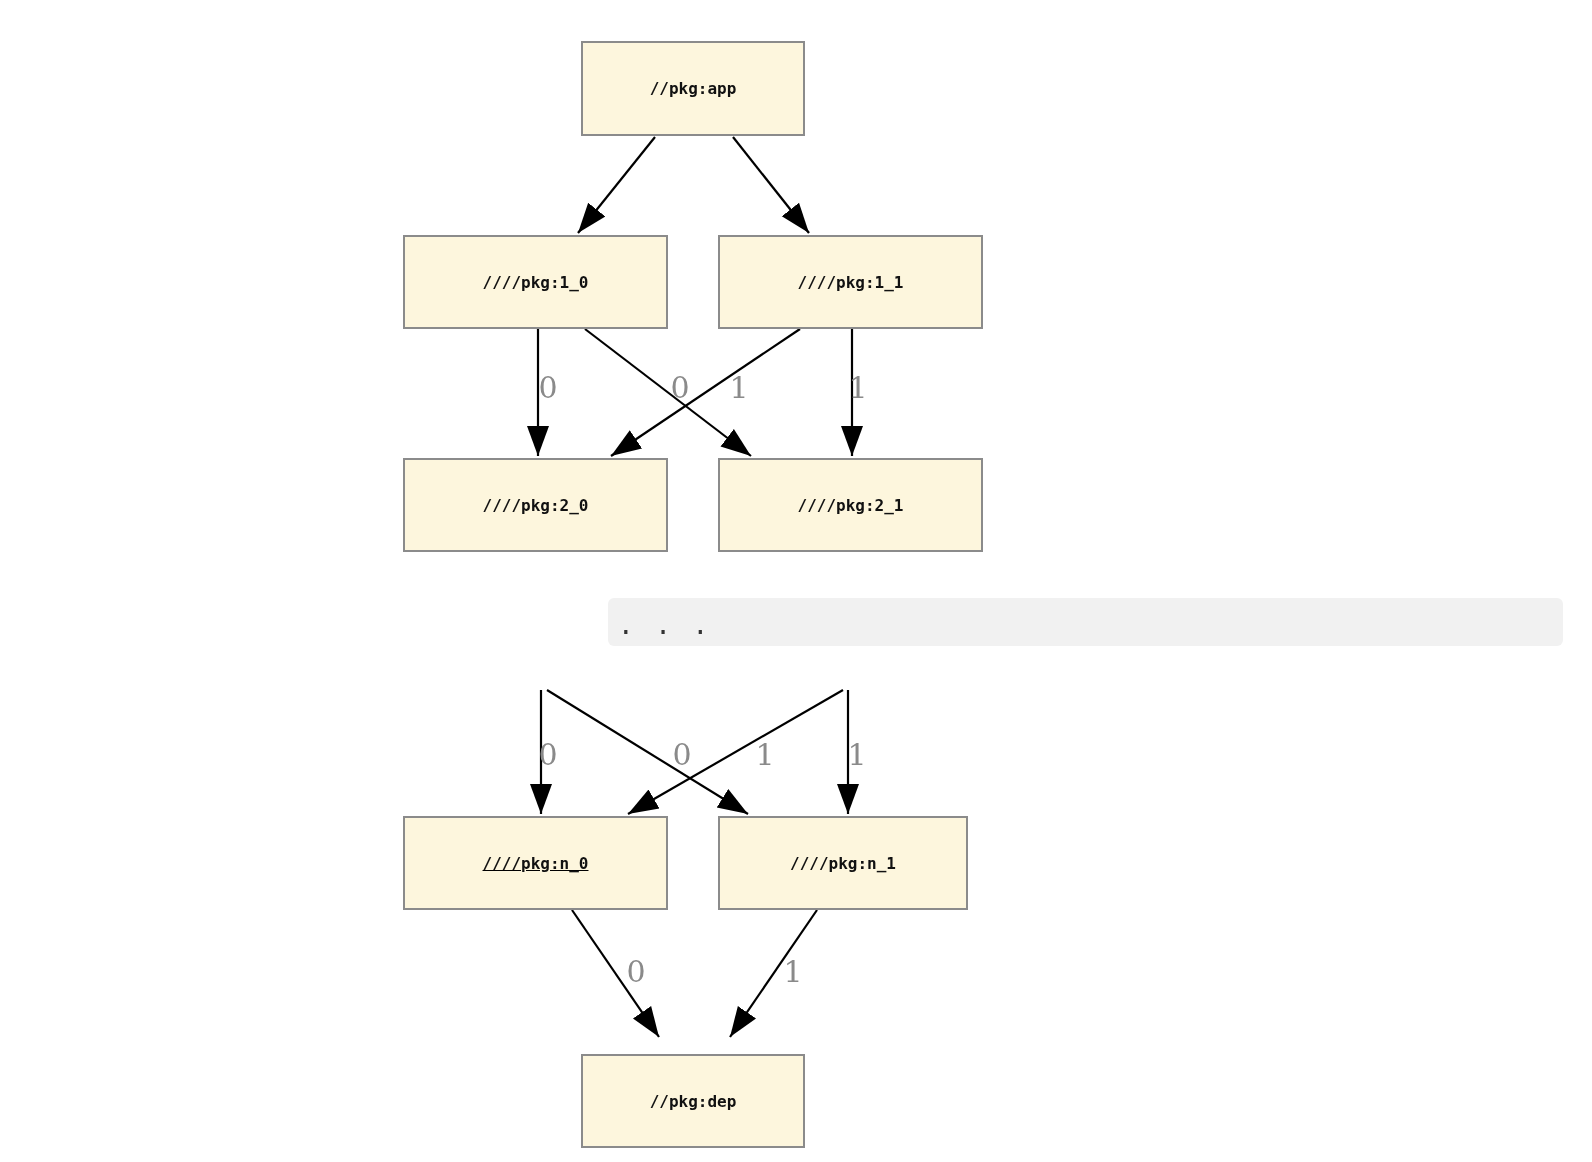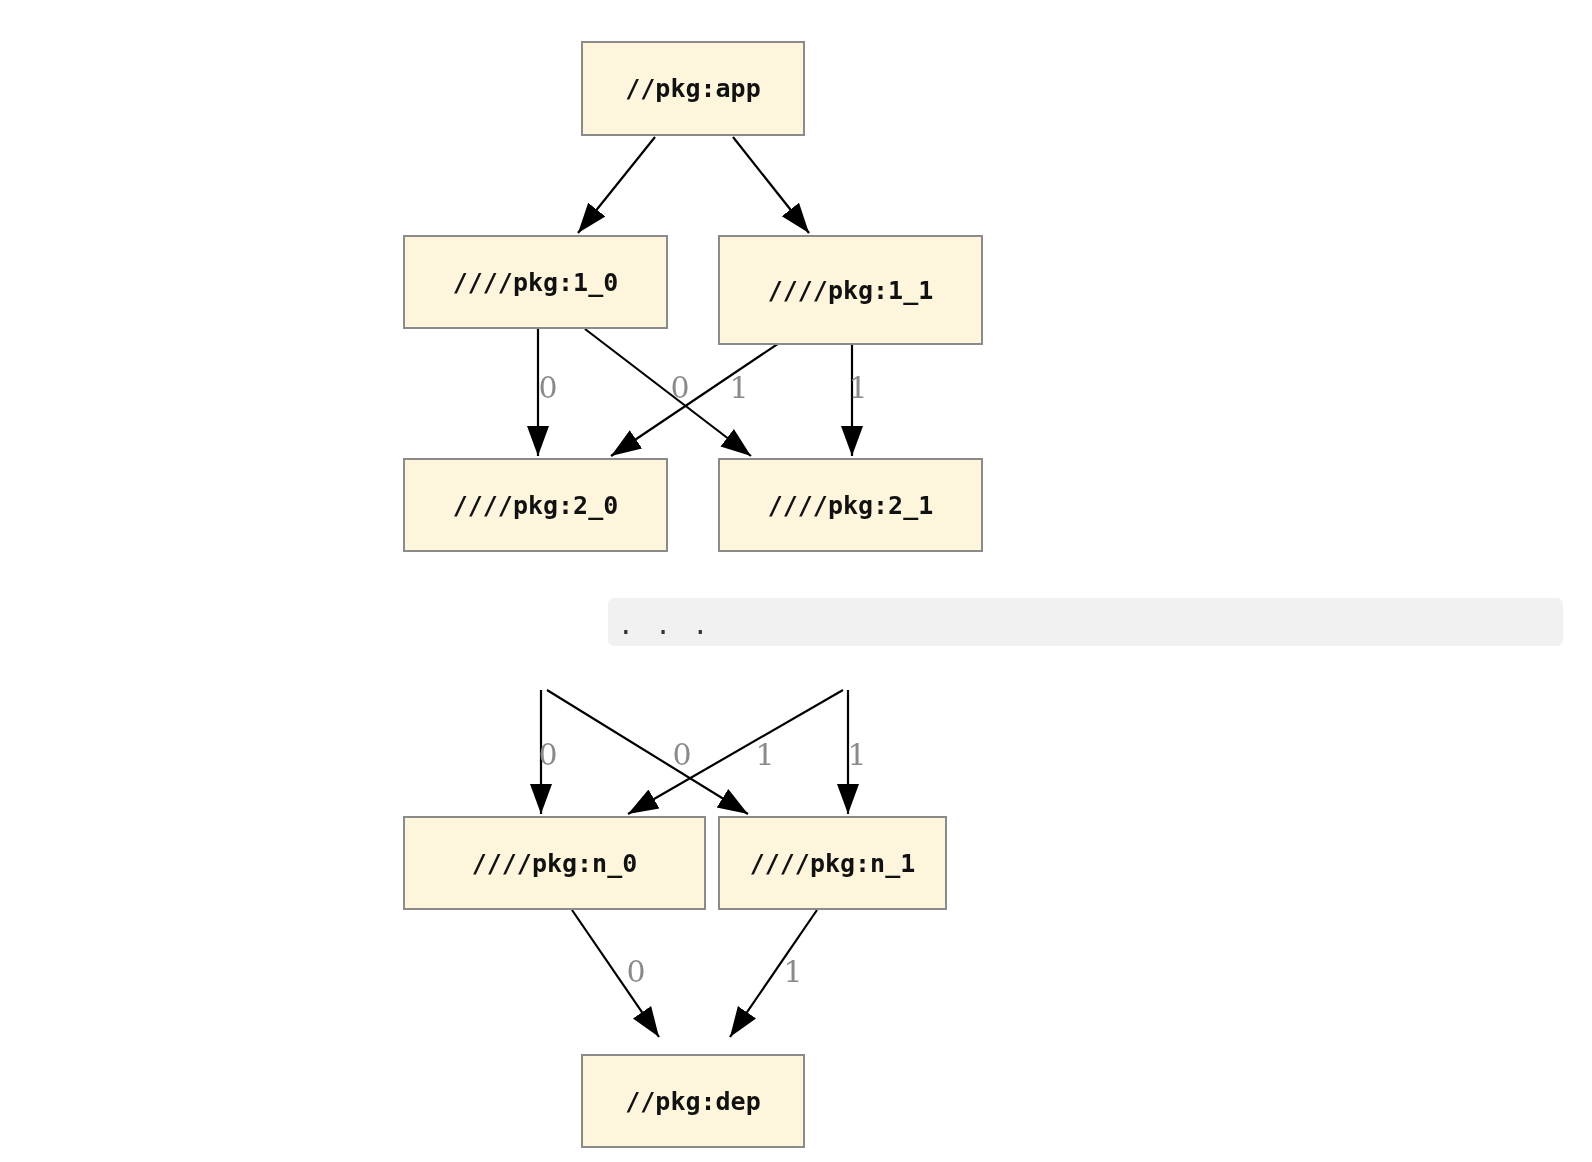"//pkg:app" .node span { font-size: 25px -> 16px }
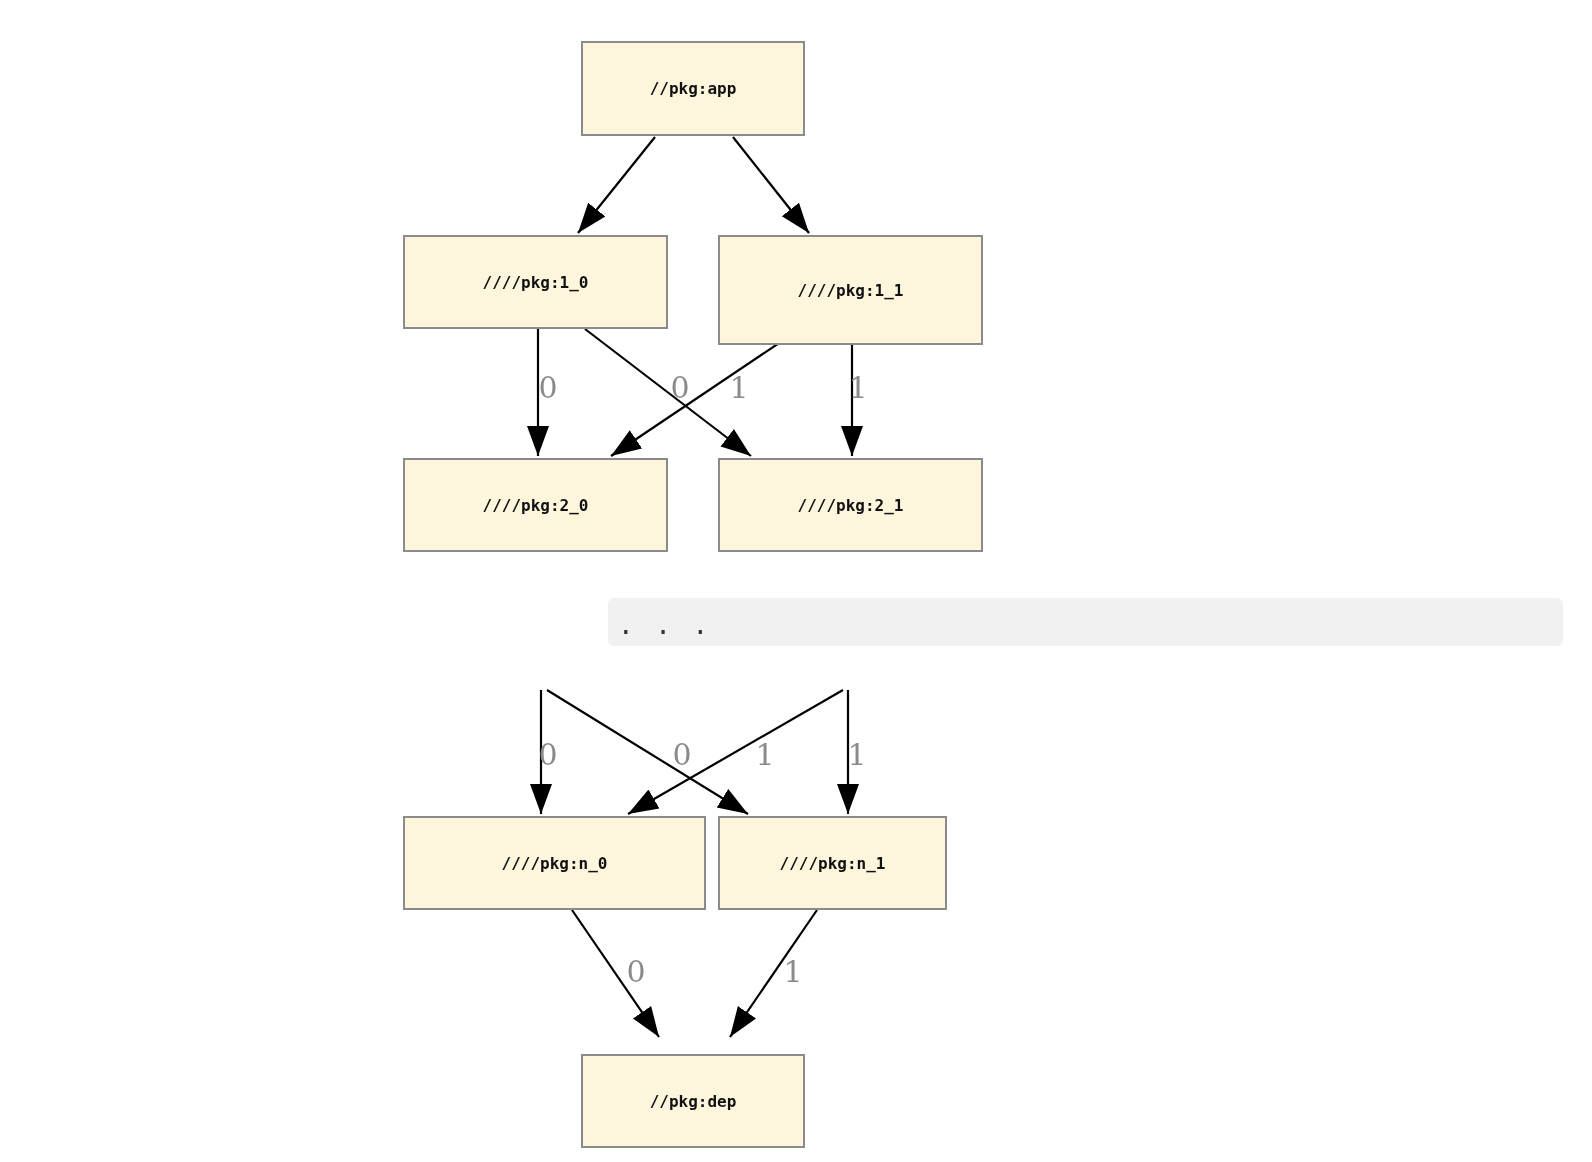"////pkg:1_1" div.node { height: 110px -> 94px }
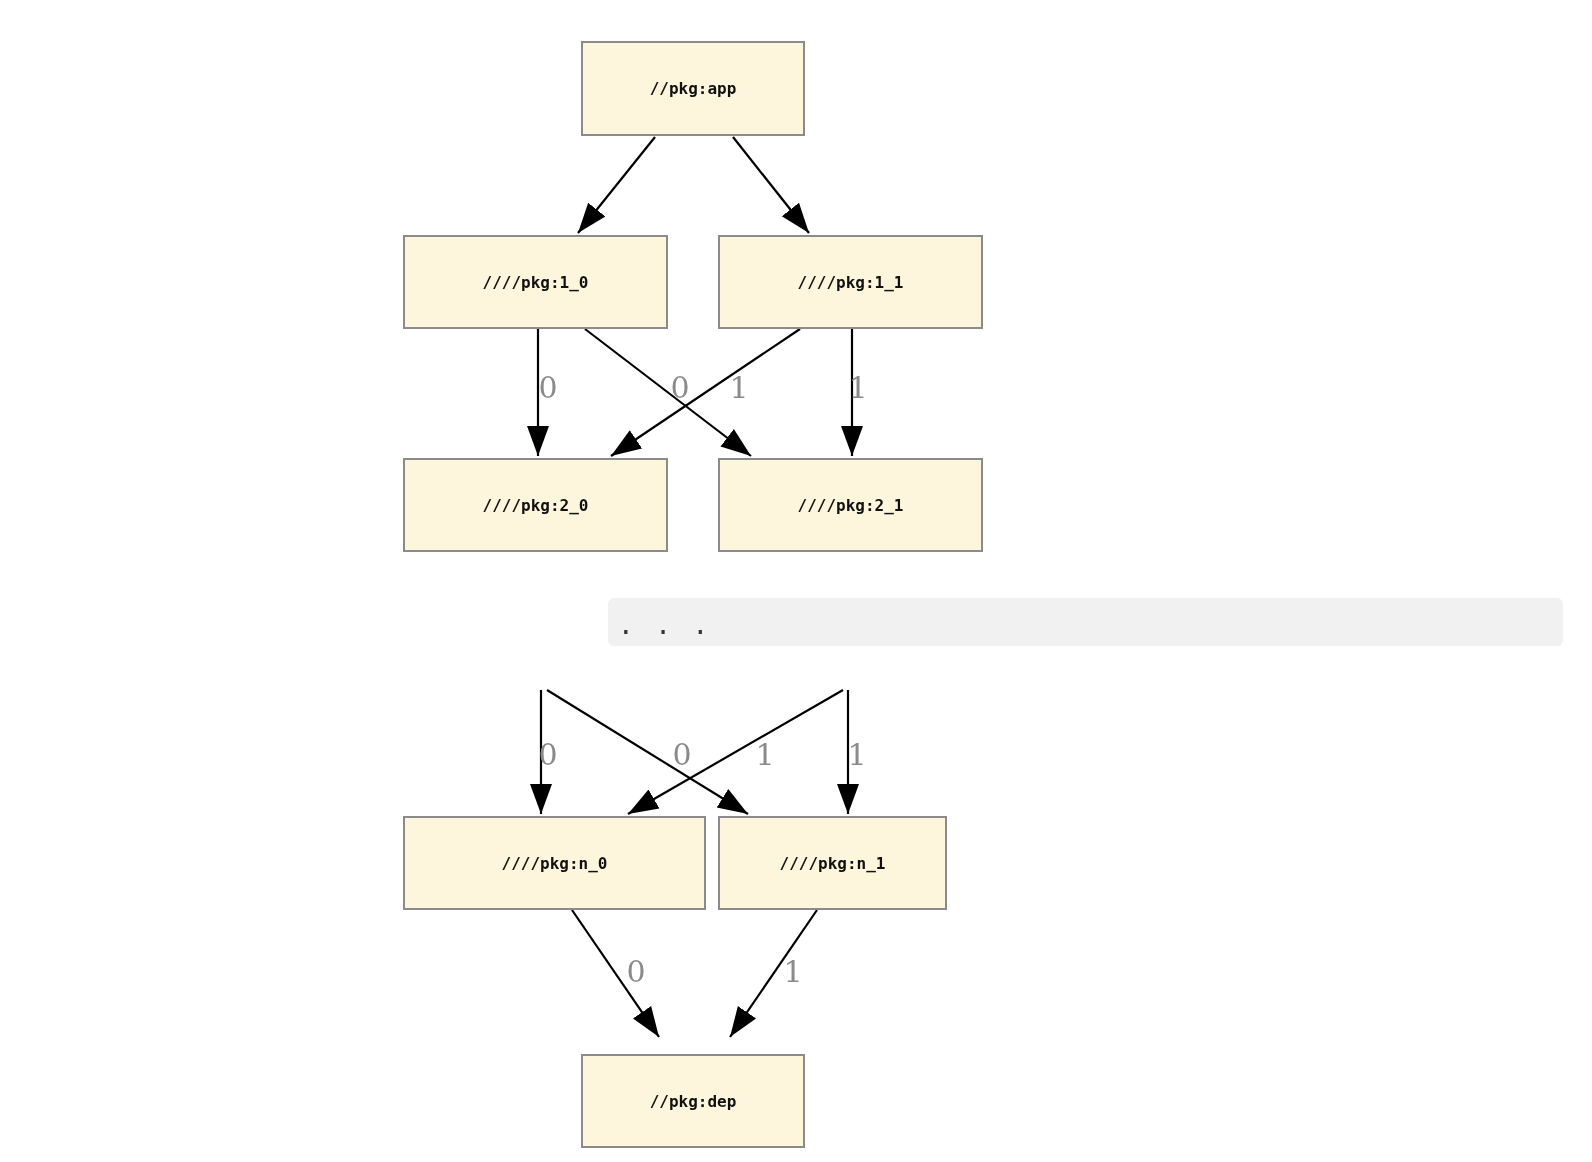"////pkg:n_0" div.node { text-decoration: none -> underline; width: 303px -> 265px }
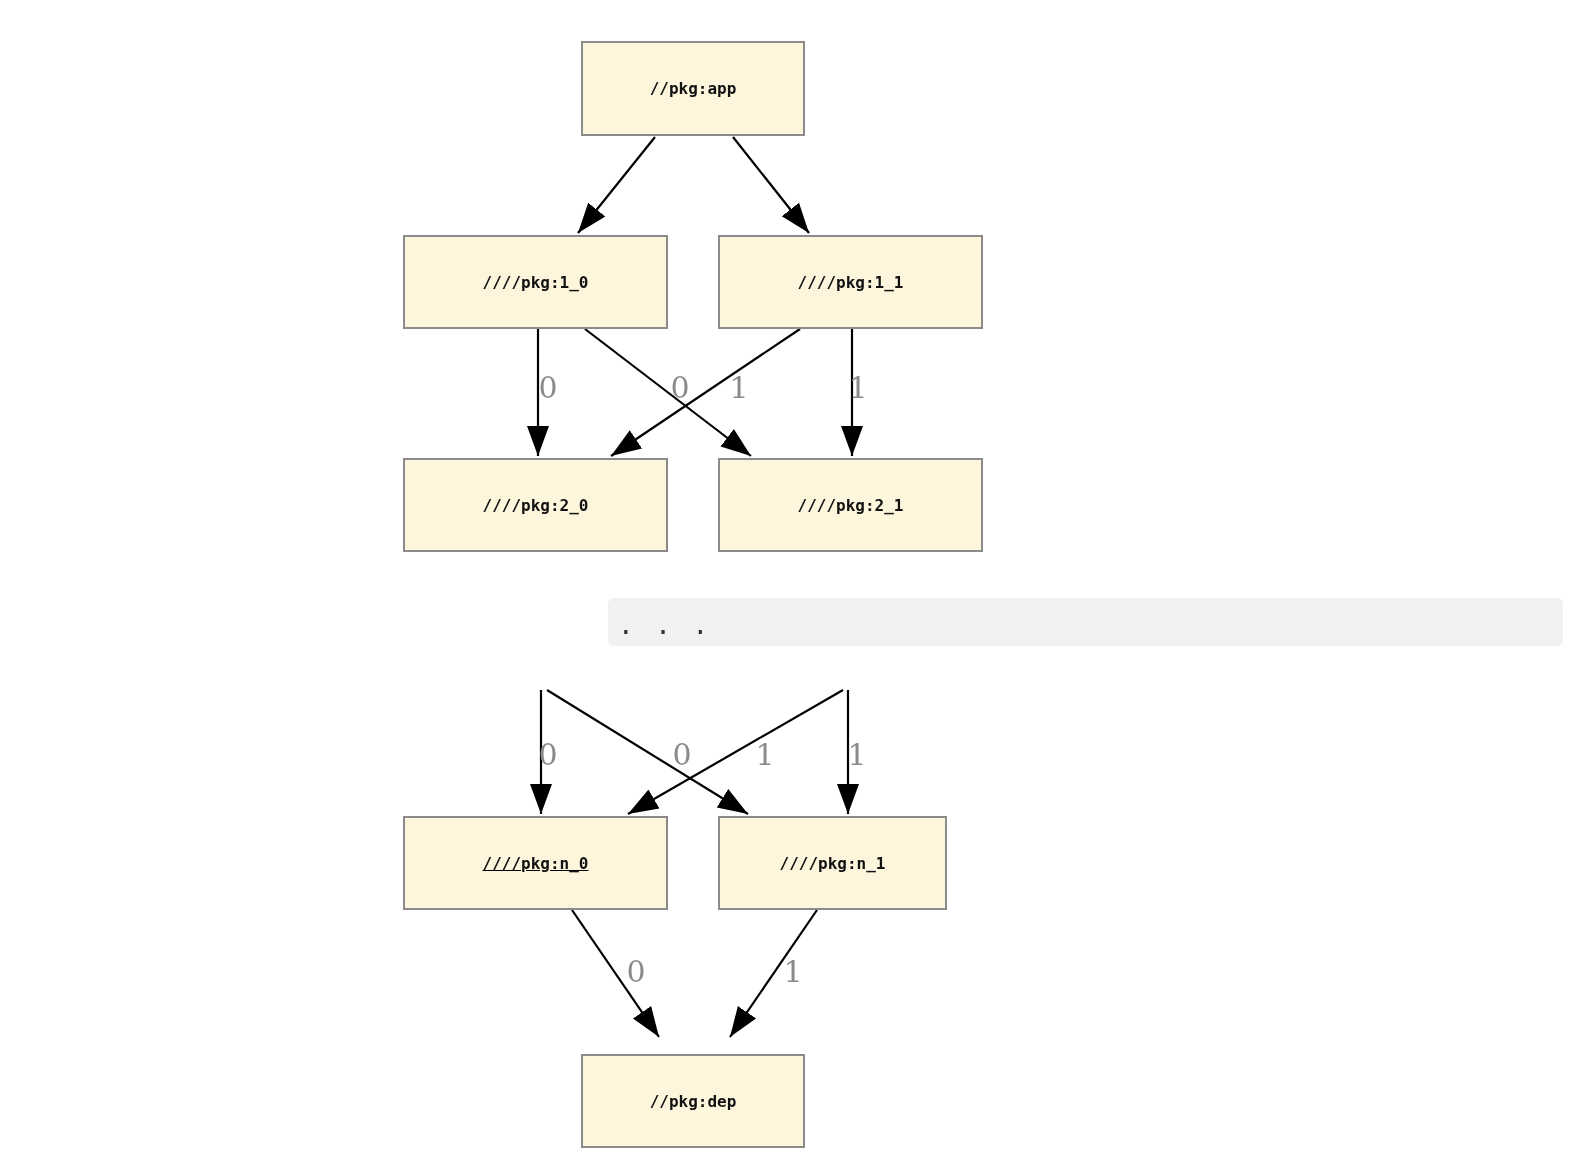"////pkg:n_1" div.node { width: 229px -> 250px }
